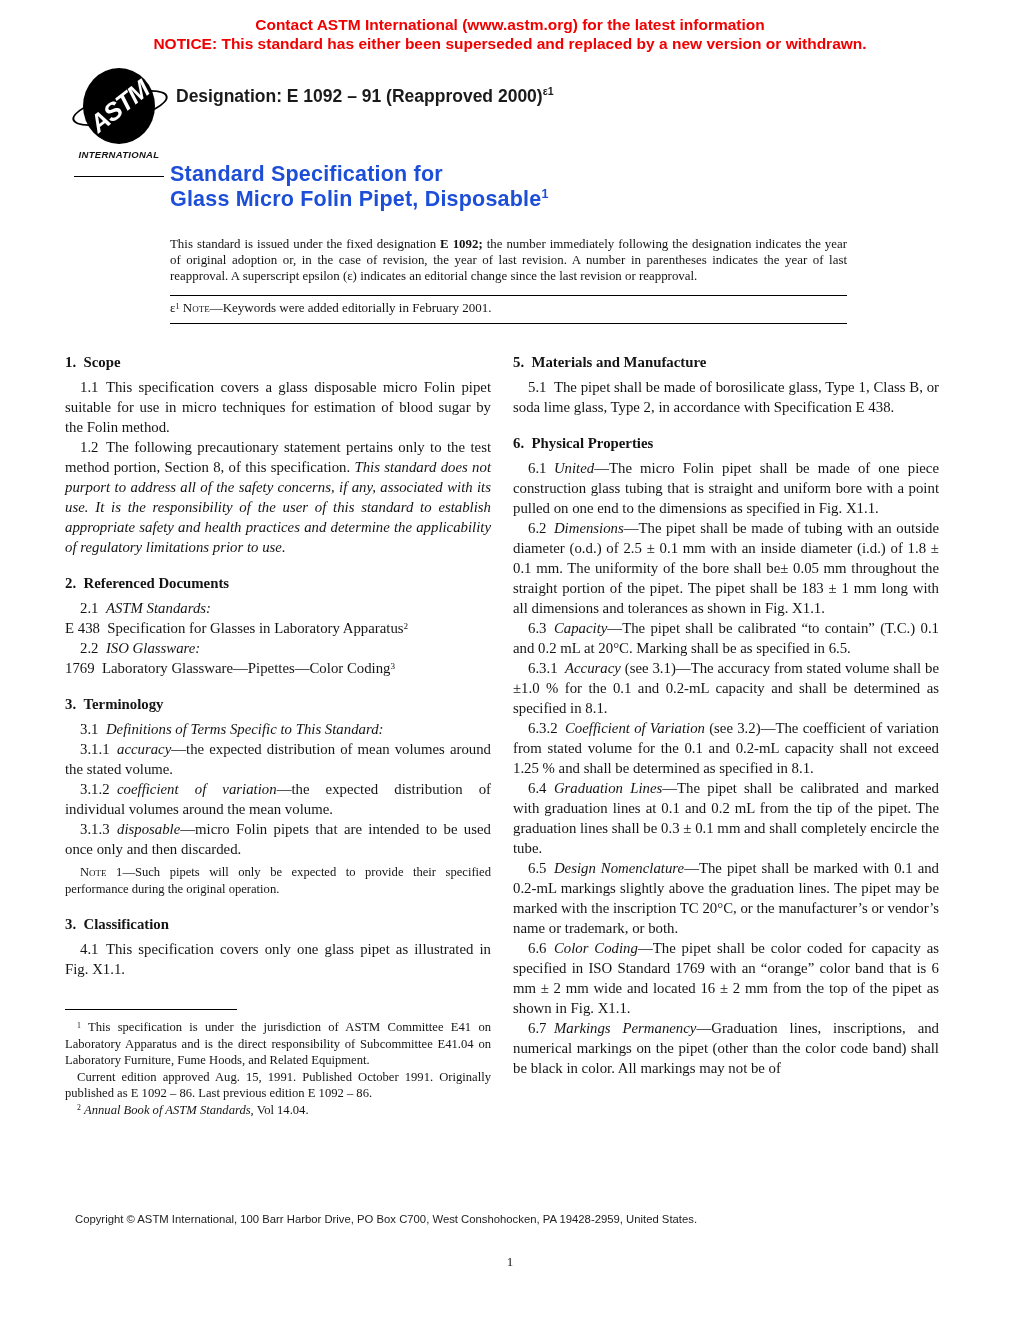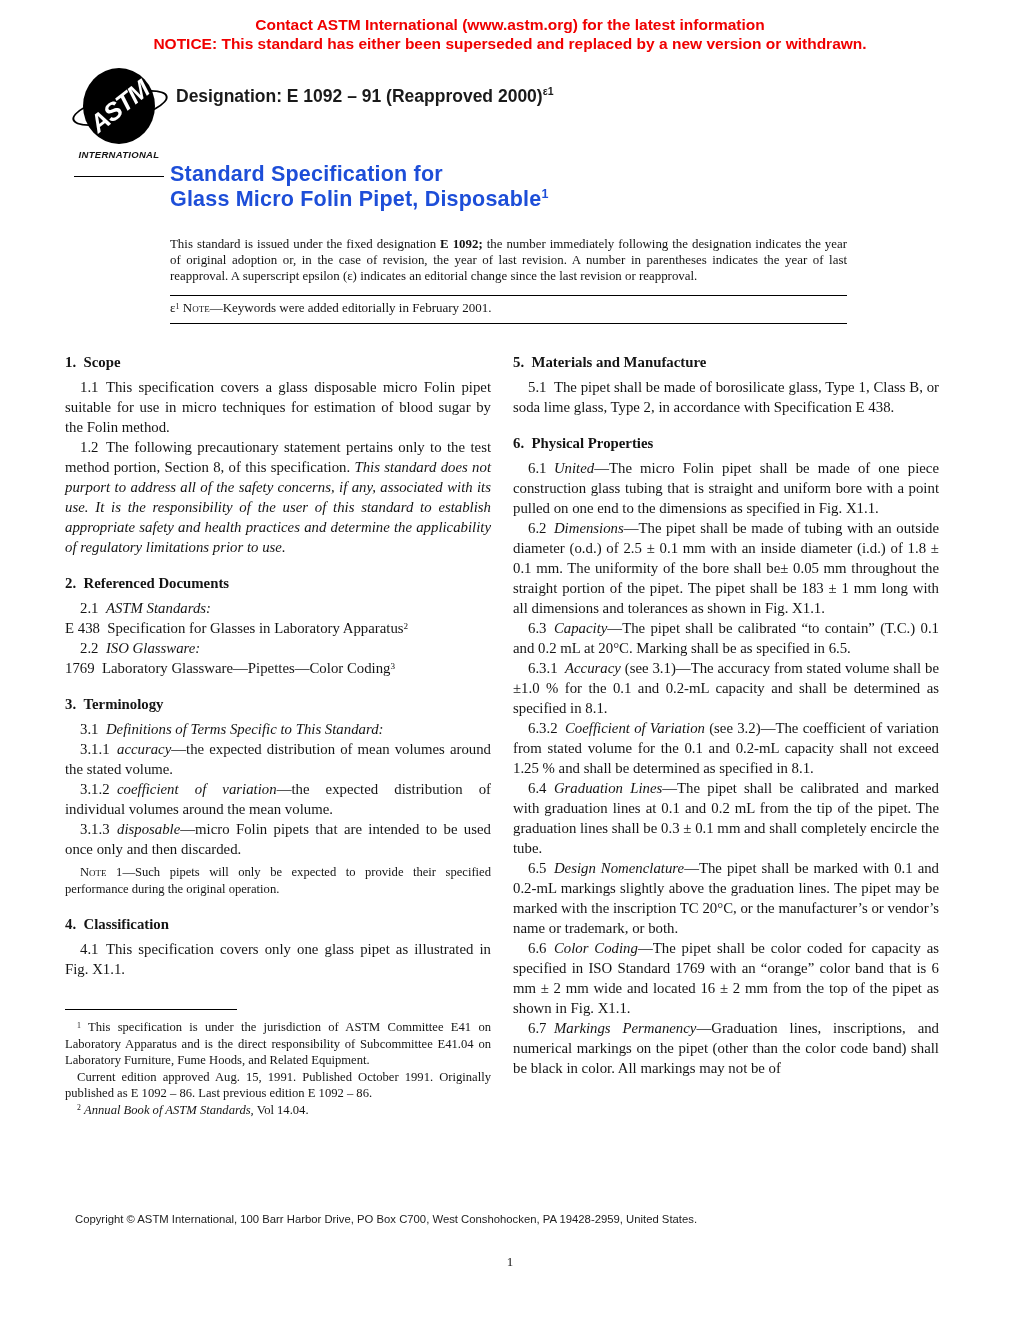"4. Classification" h2.sec-heading { text: 4 -> 3 }
